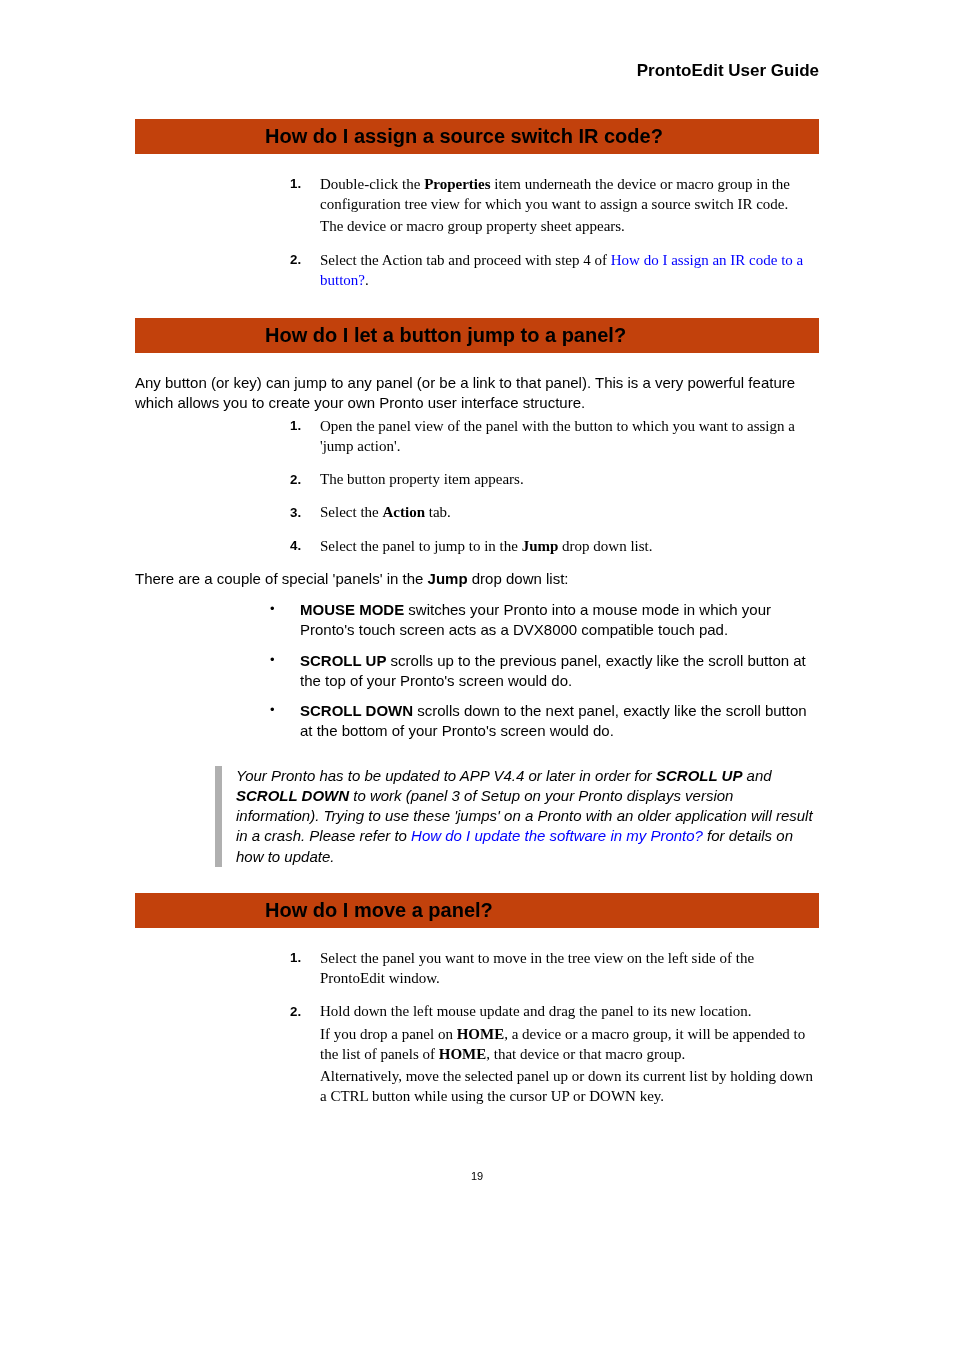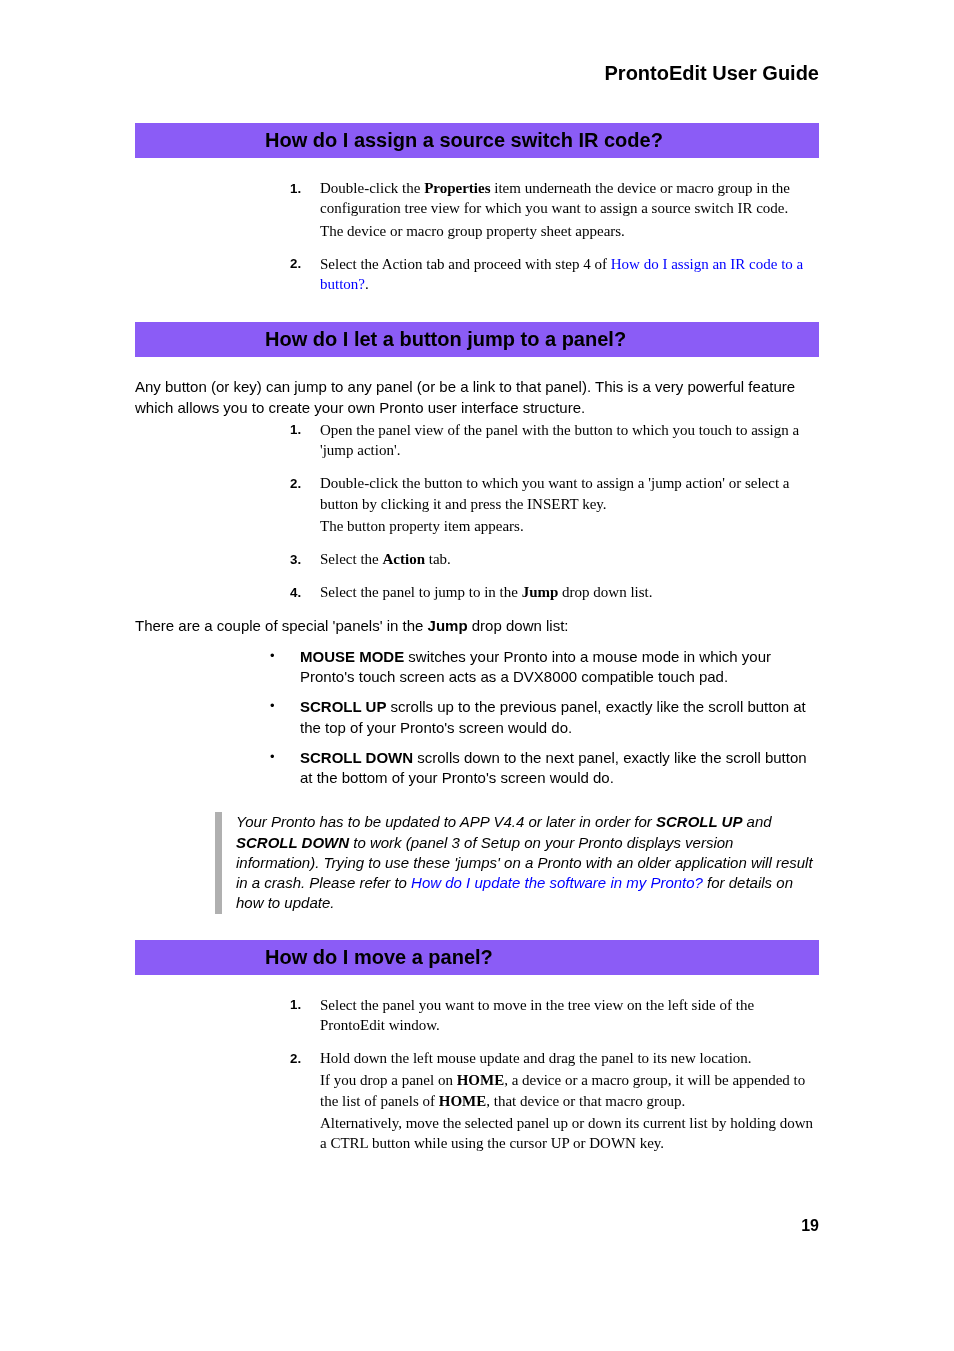"ProntoEdit User Guide" .header { font-size: 20px -> 17px }
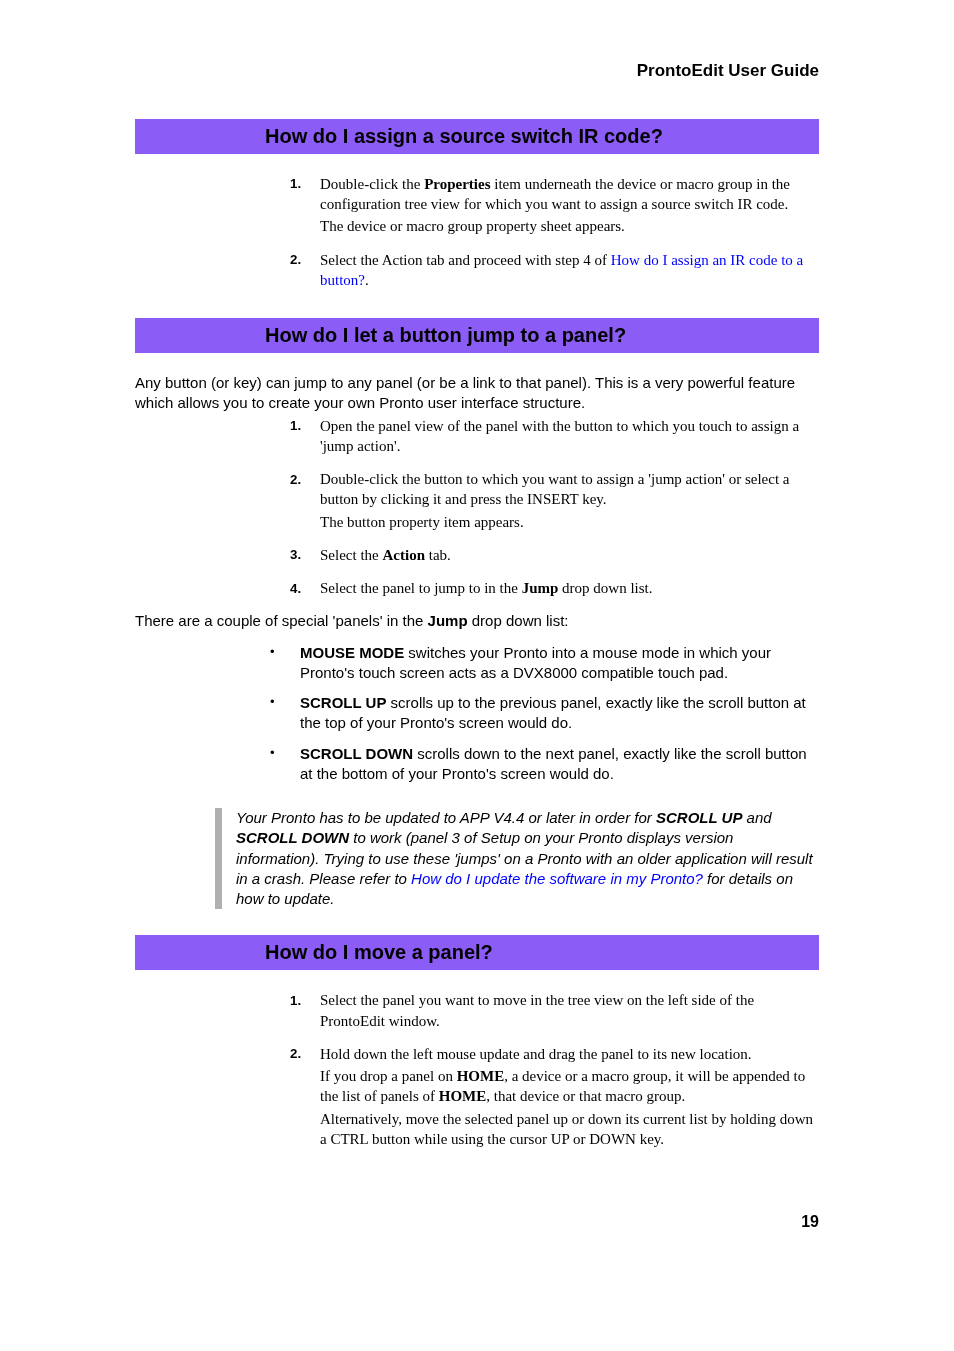"How do I assign a" .section-heading { background: #8b5cf6 -> #c2410c }
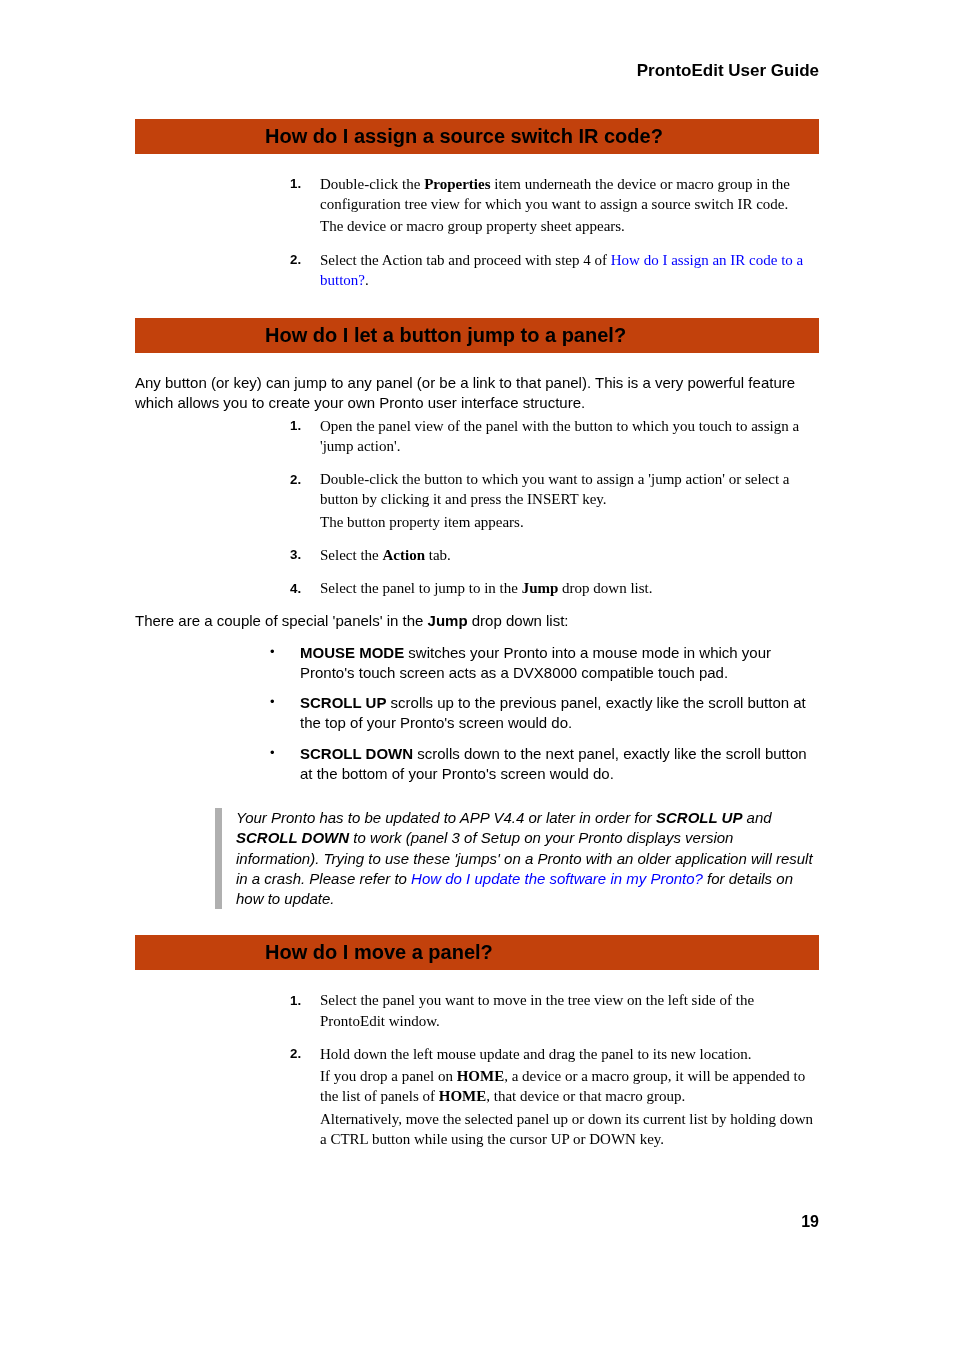"Open the panel view of" p { text: touch -> want }
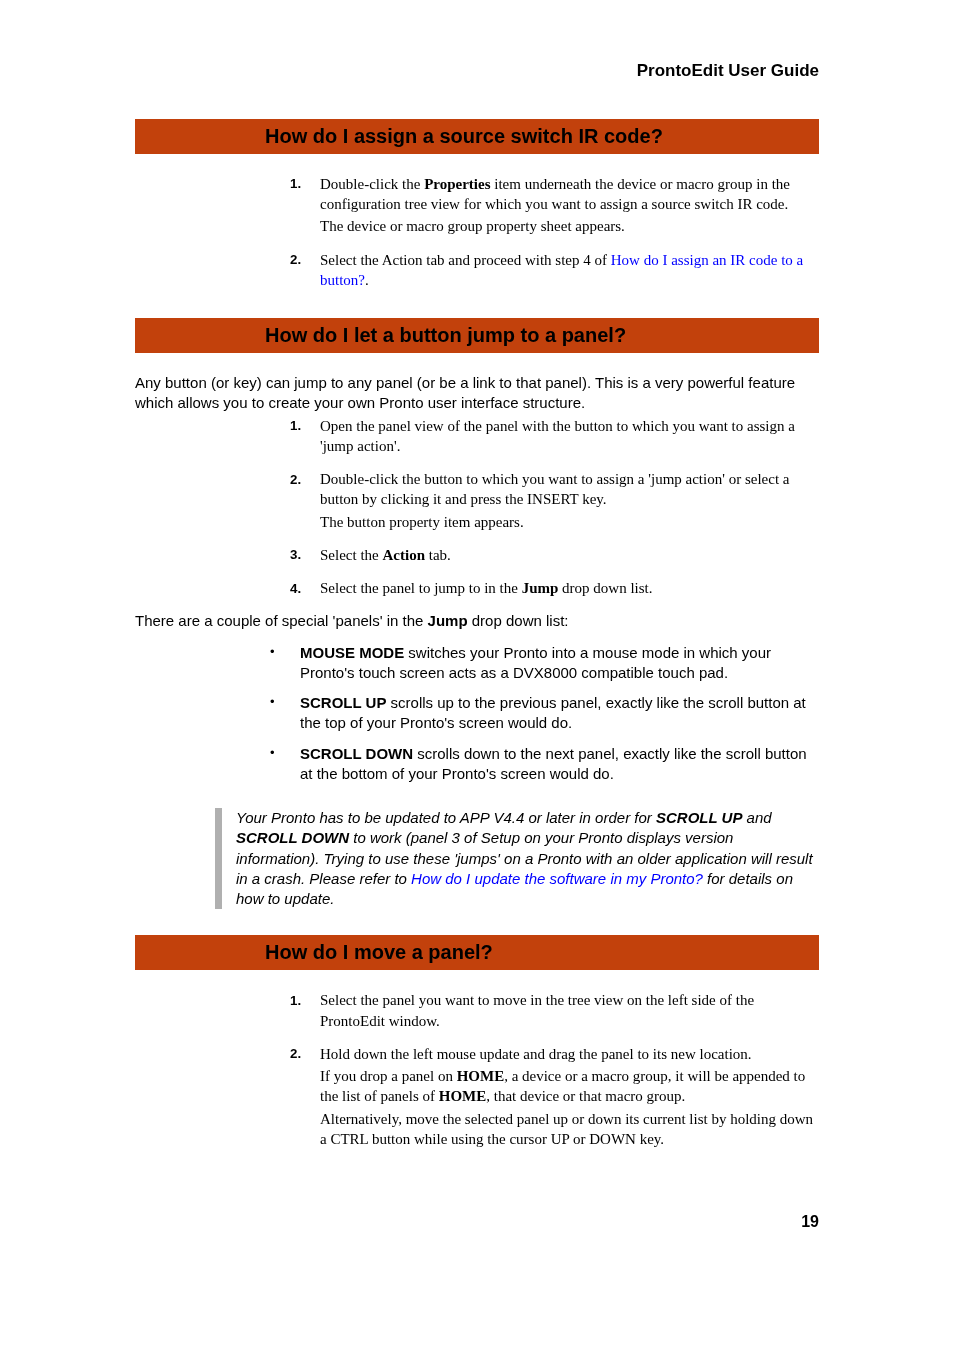"Double-click the button to which" p { html: <p>Double-click the button to which you want to assign a 'jump action' or select a button by clicking it and press the INSERT key.</p> -> none }
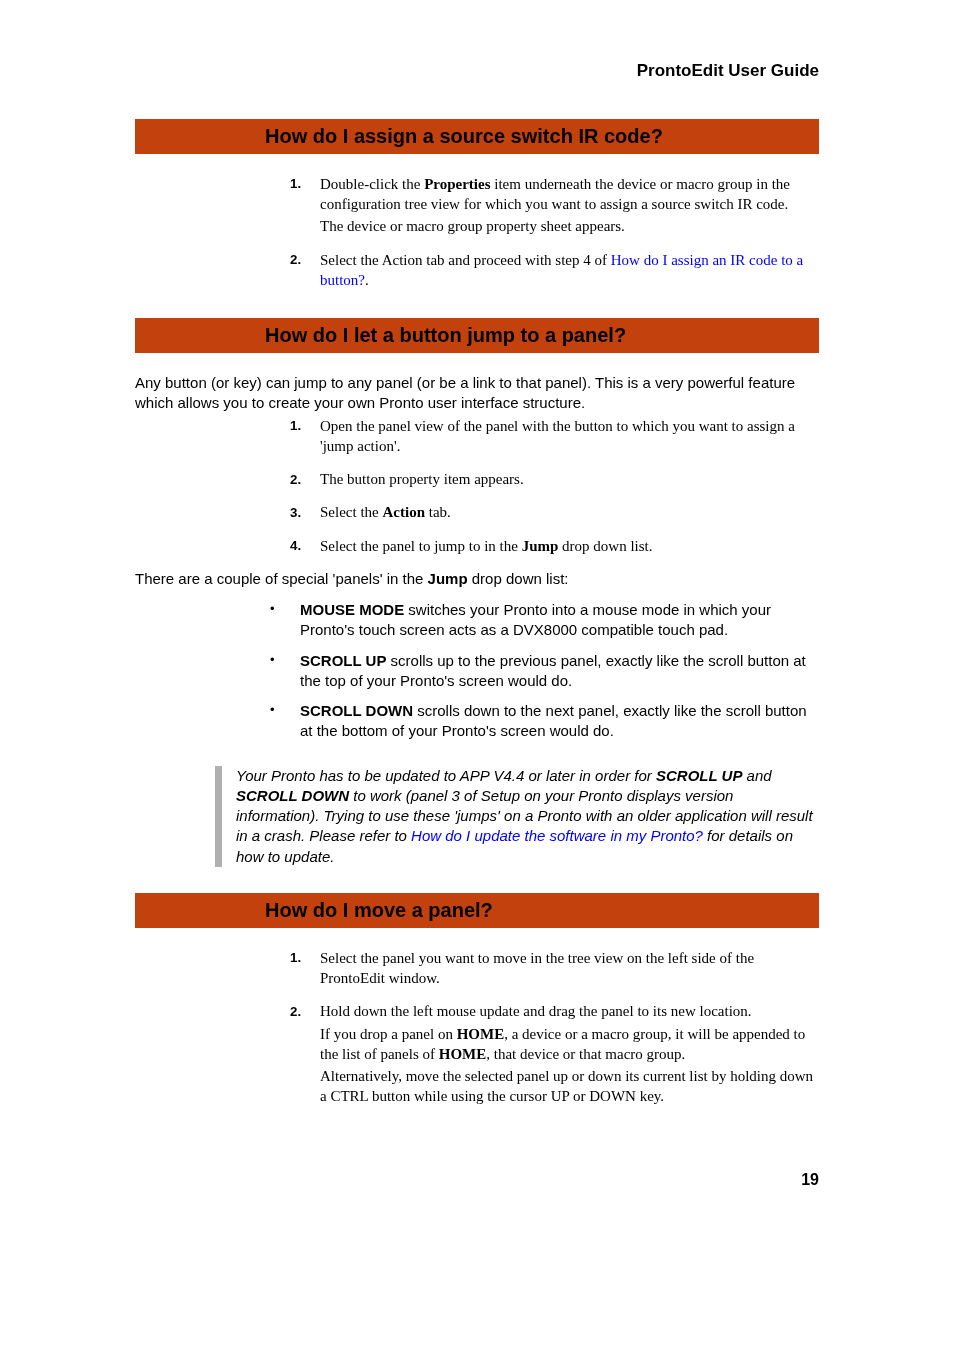"19" .page-number { font-size: 16px -> 11px; font-weight: bold -> none; text-align: right -> center }
